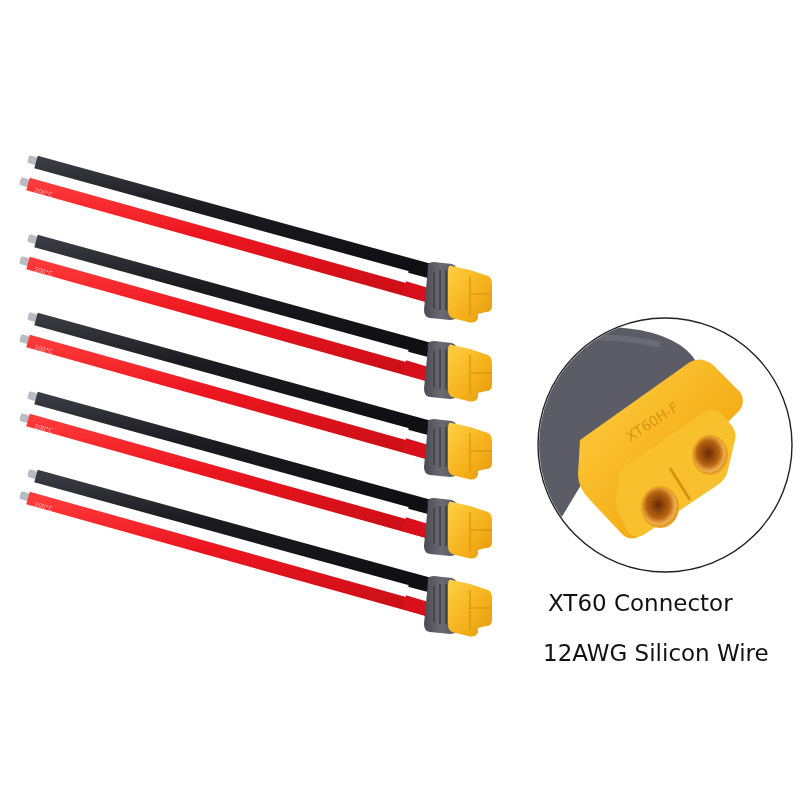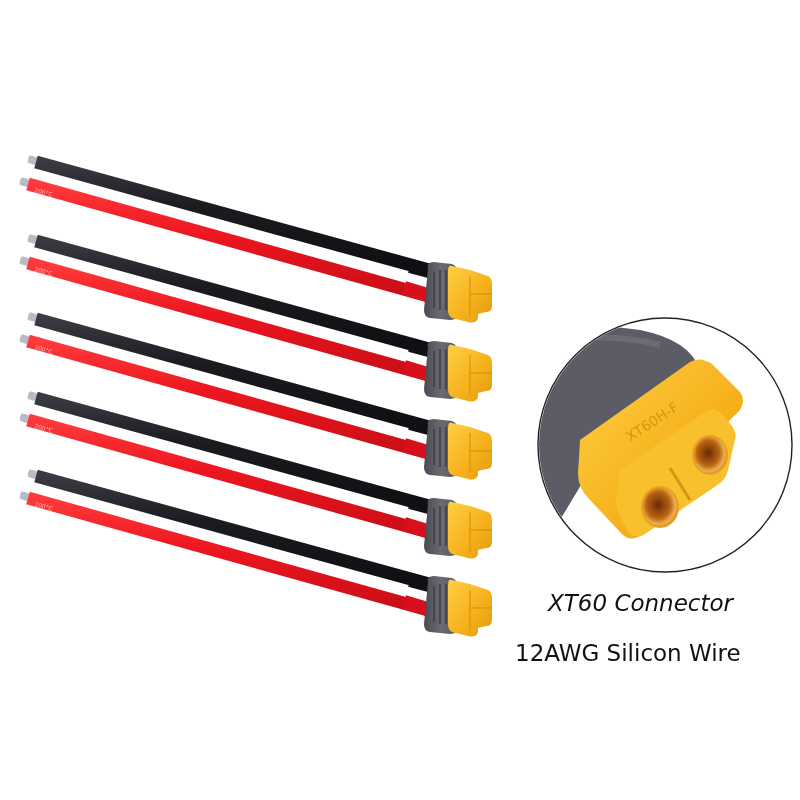"XT60 Connector" #cap1 { font-style: italic -> none }
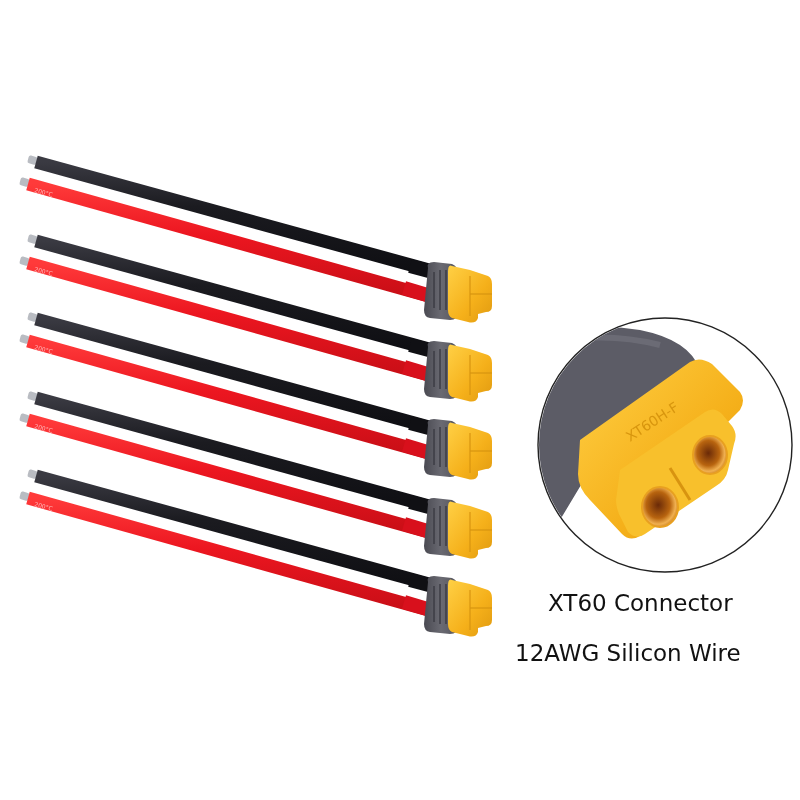"12AWG Silicon Wire" #cap2 { left: 515px -> 543px }
